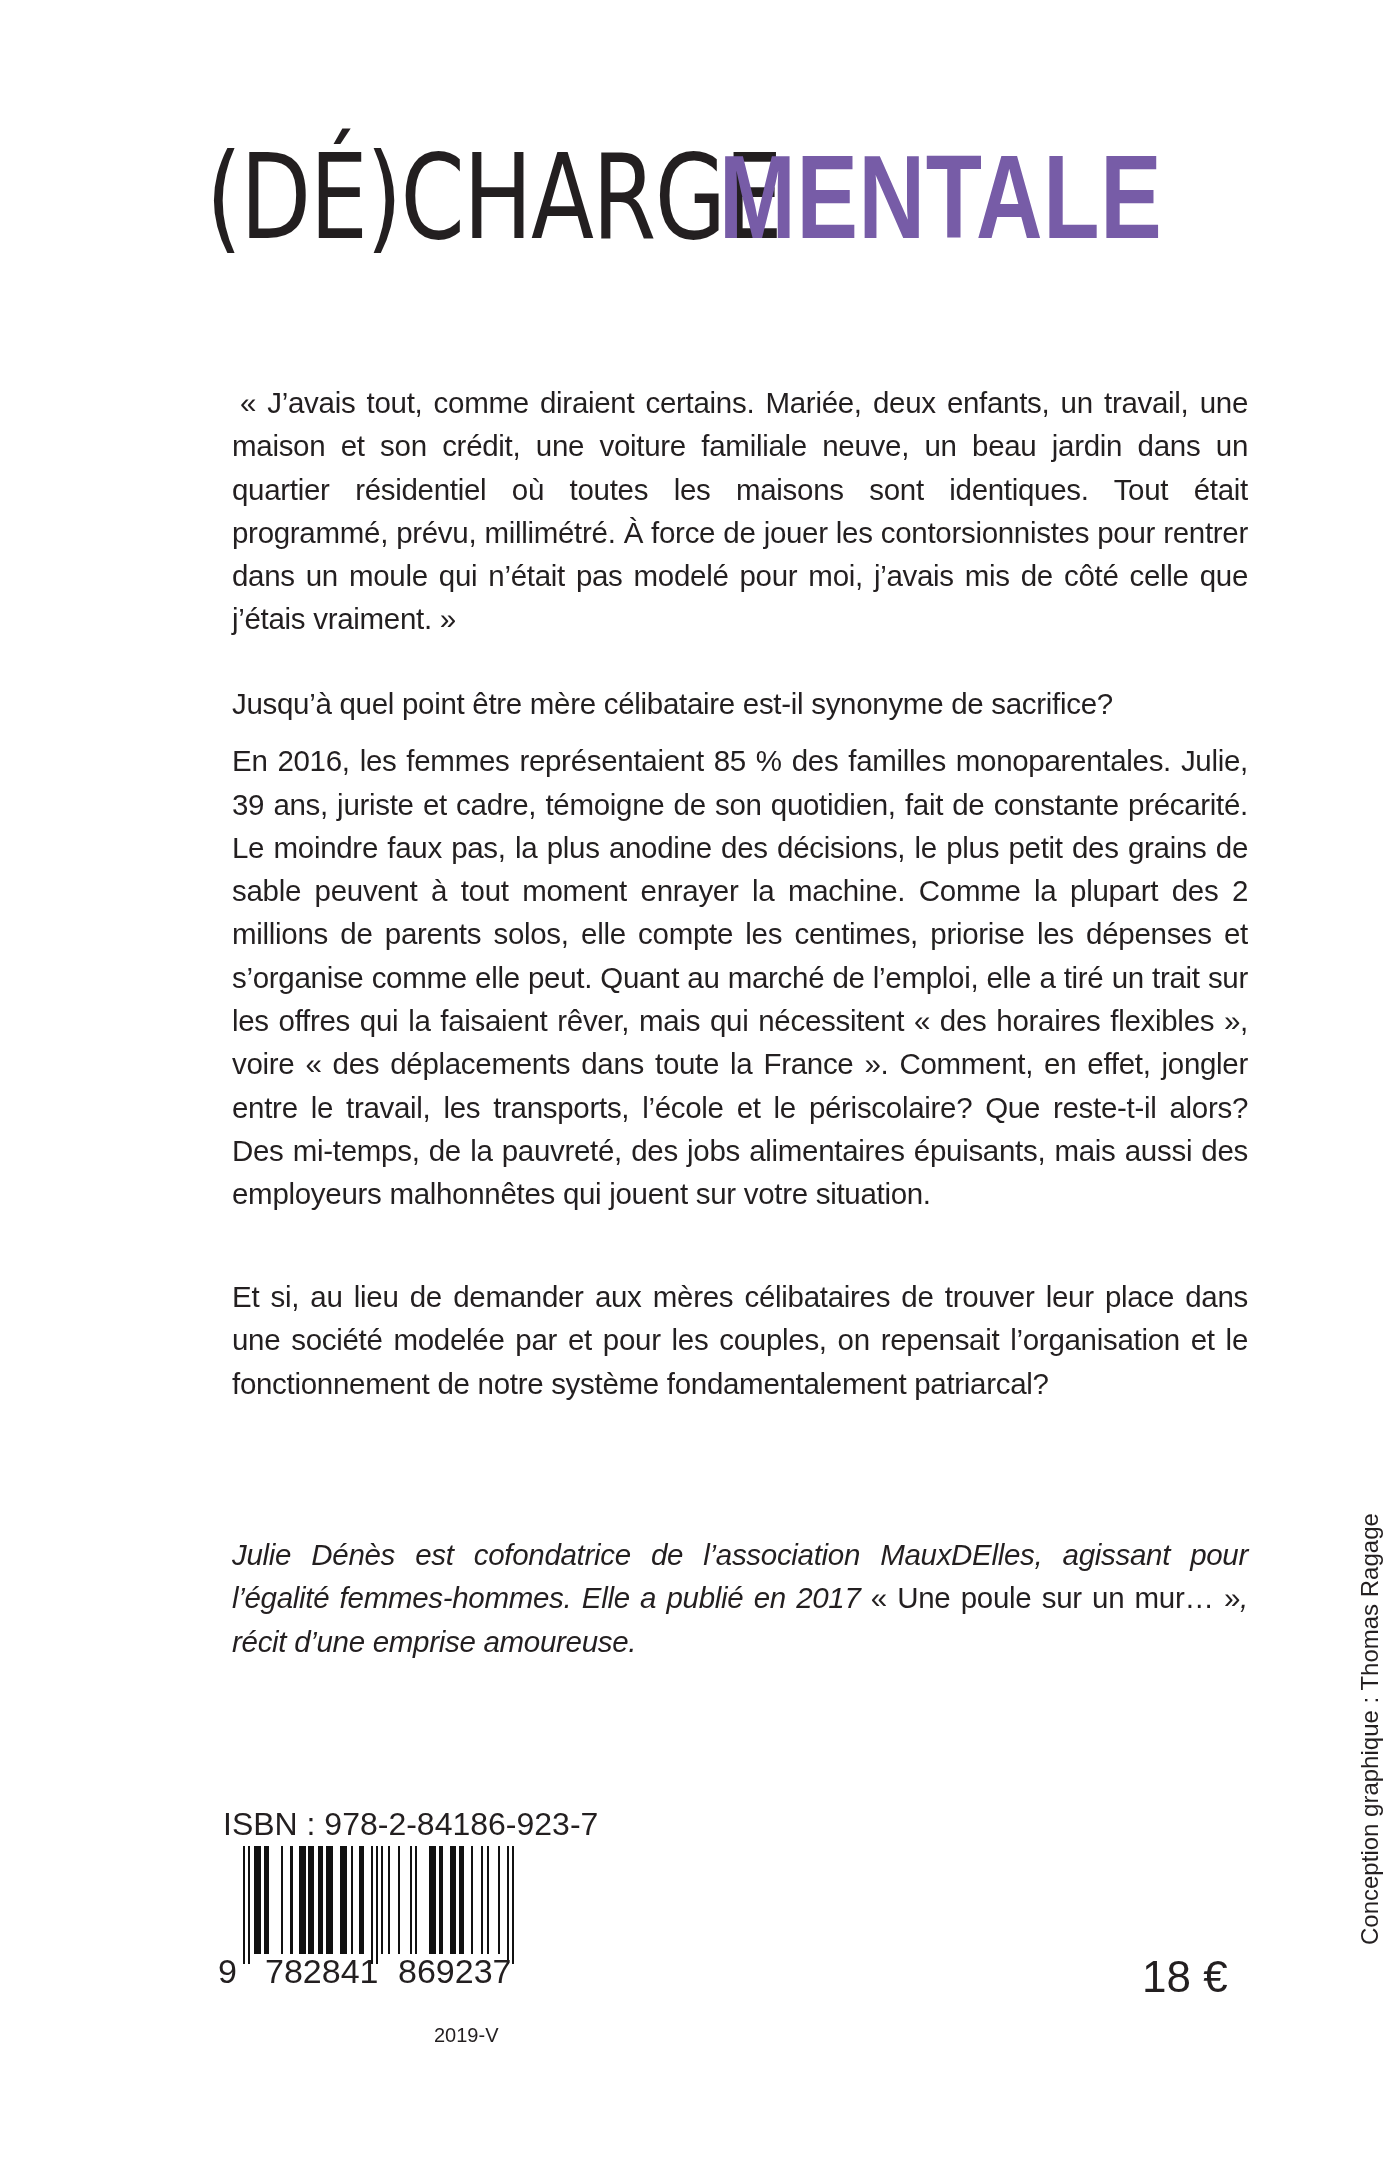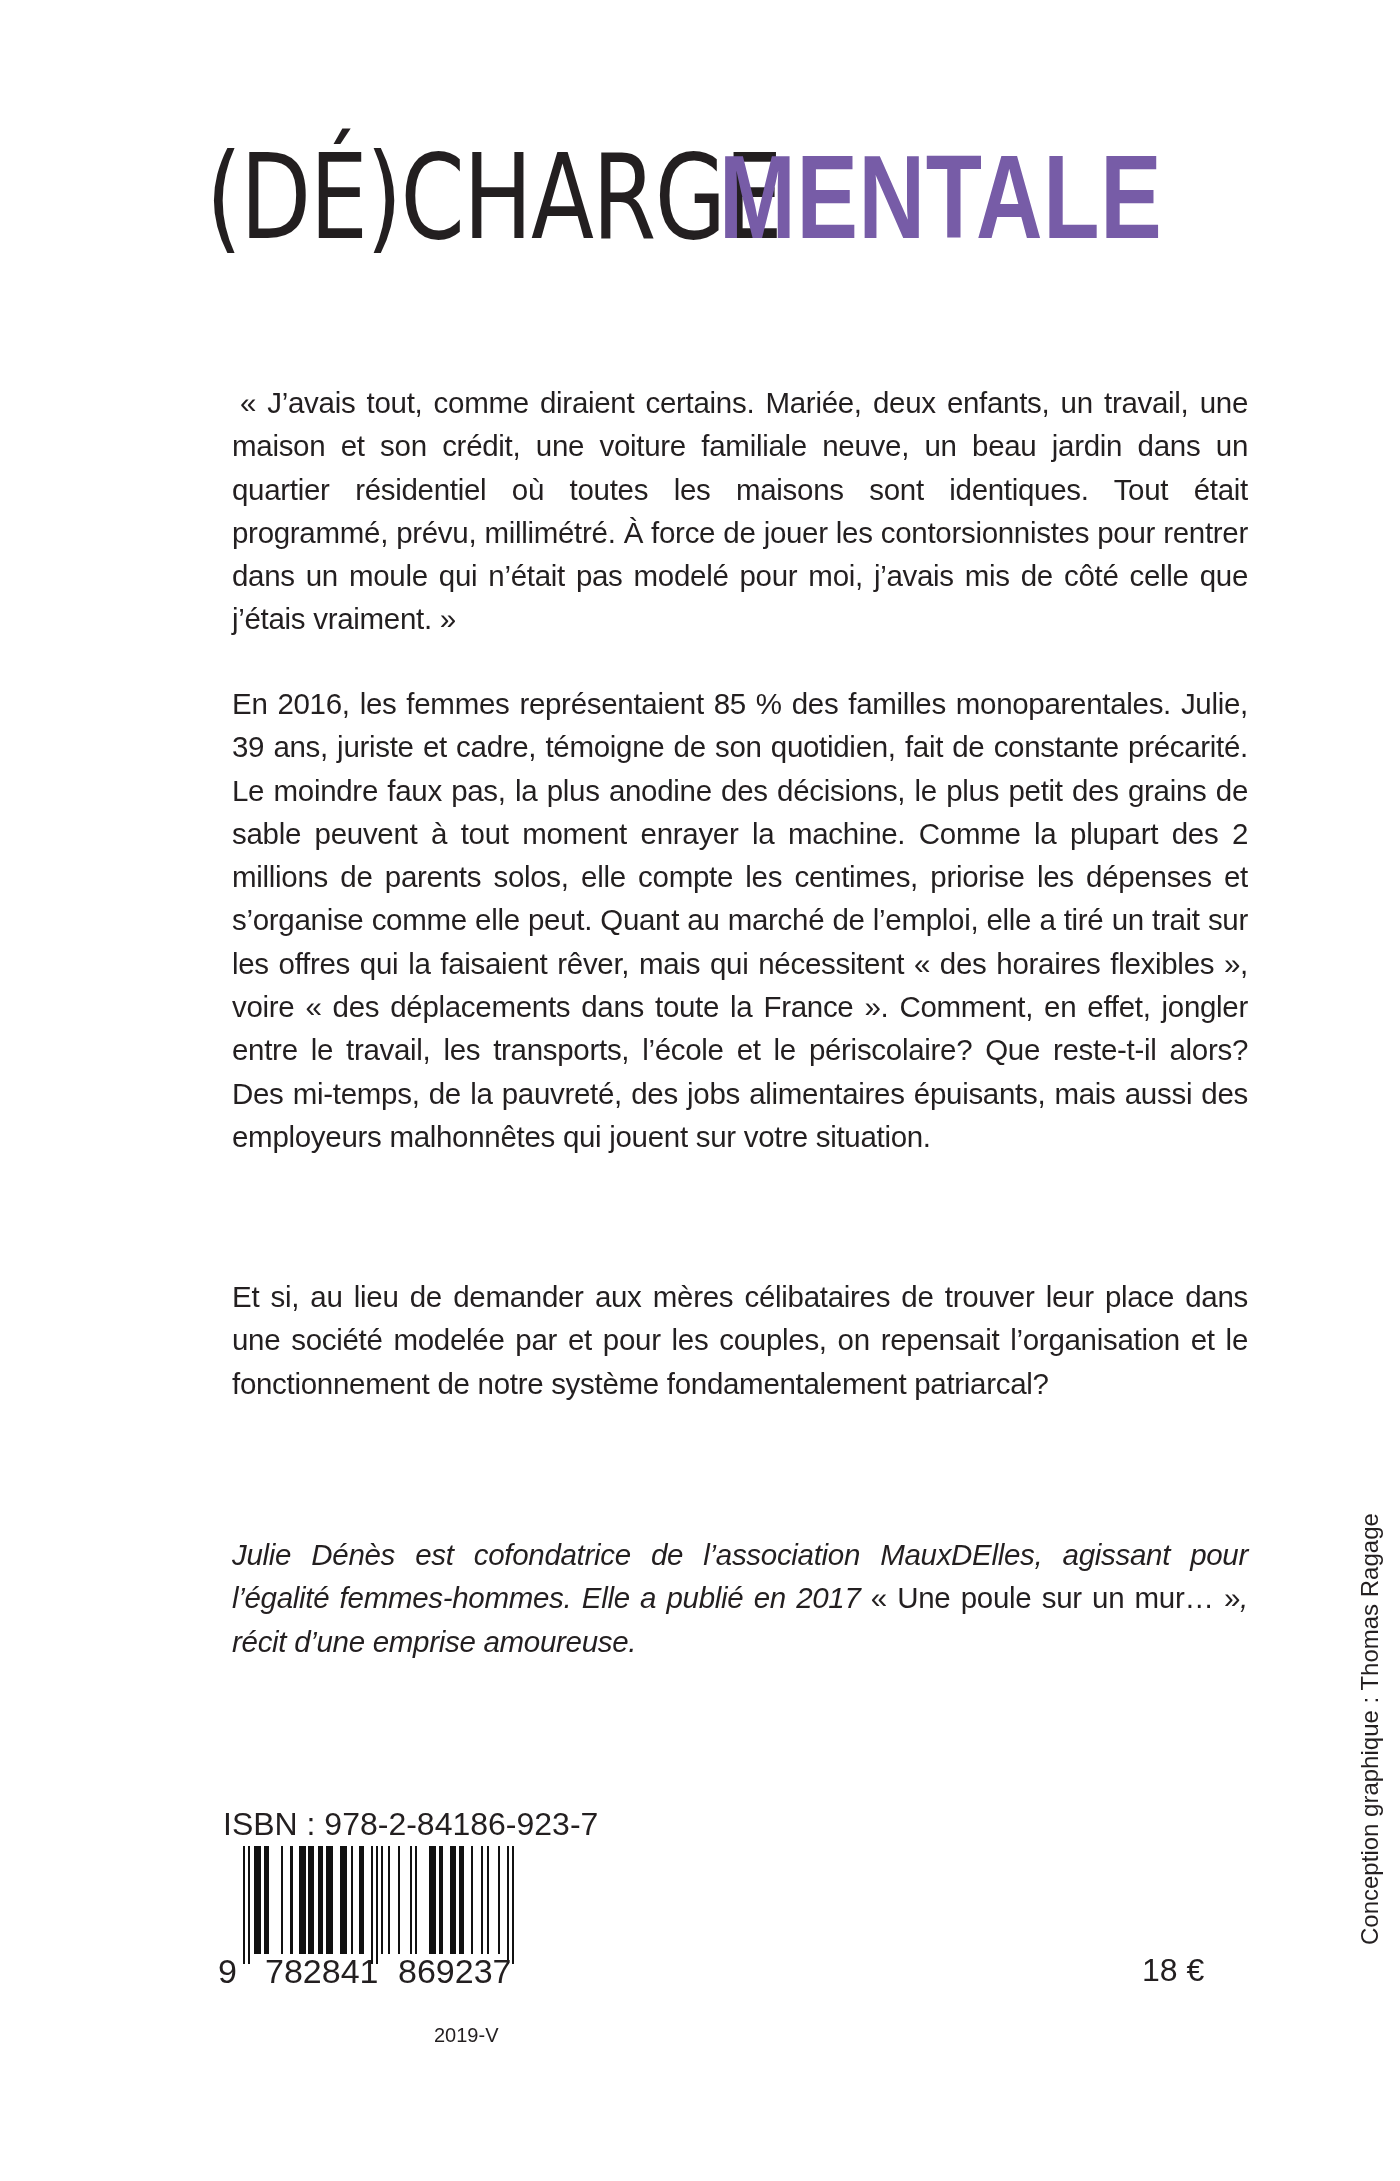"Jusqu’à quel point être mère" p { html: none -> <p>Jusqu’à quel point être mère célibataire est-il synonyme de sacrifice?</p> }
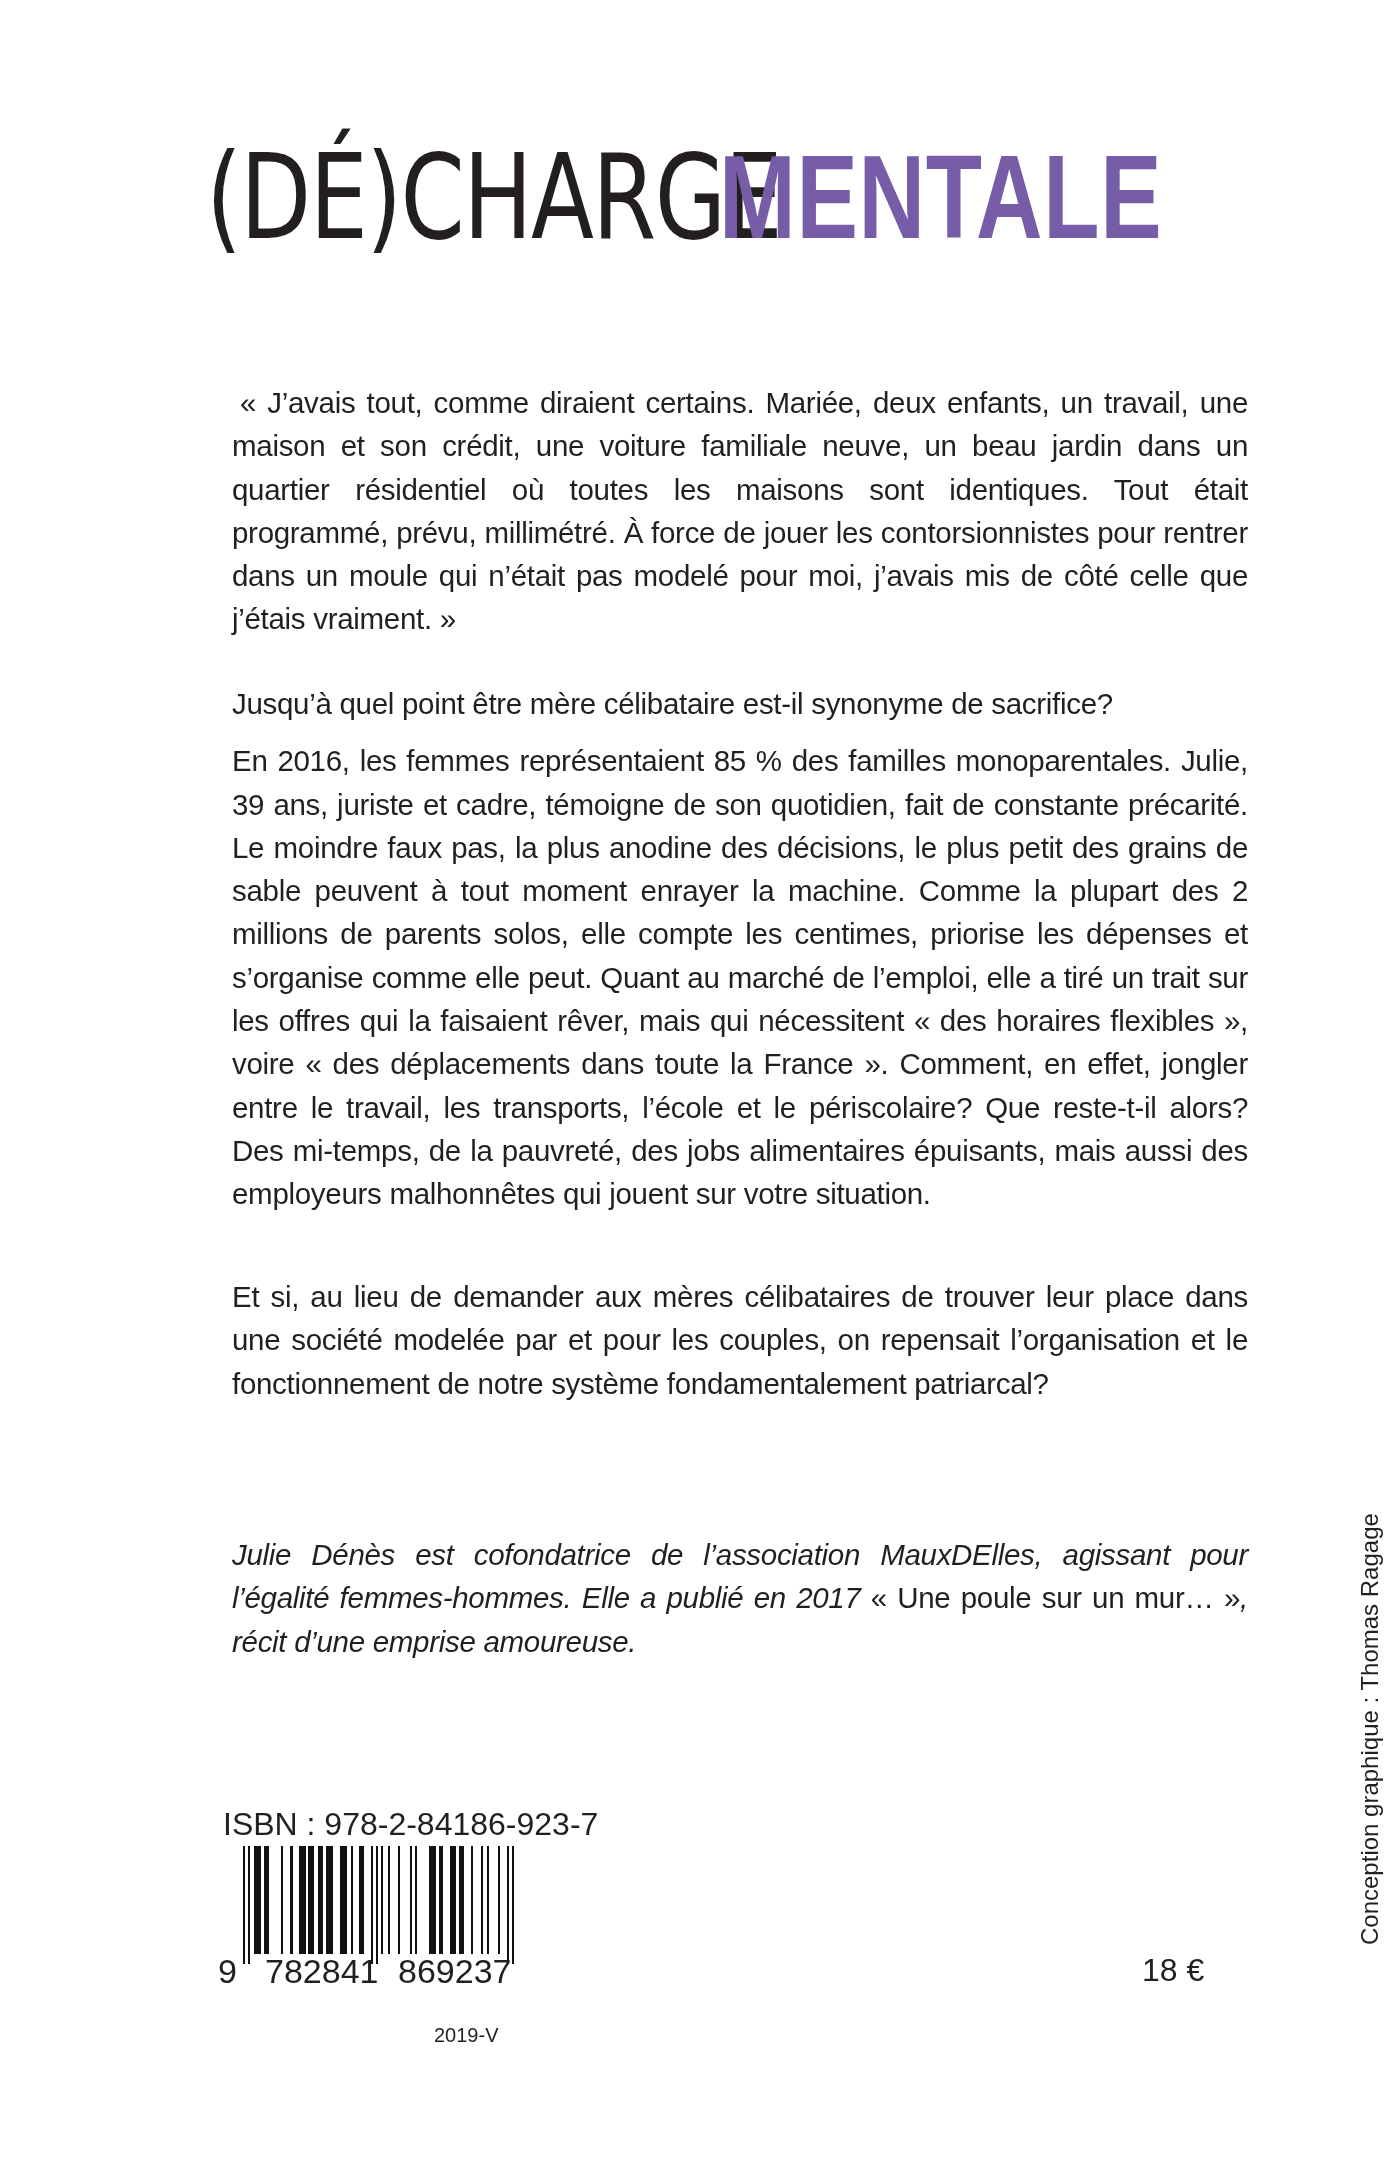"18 €" .price { font-size: 32px -> 44px }
